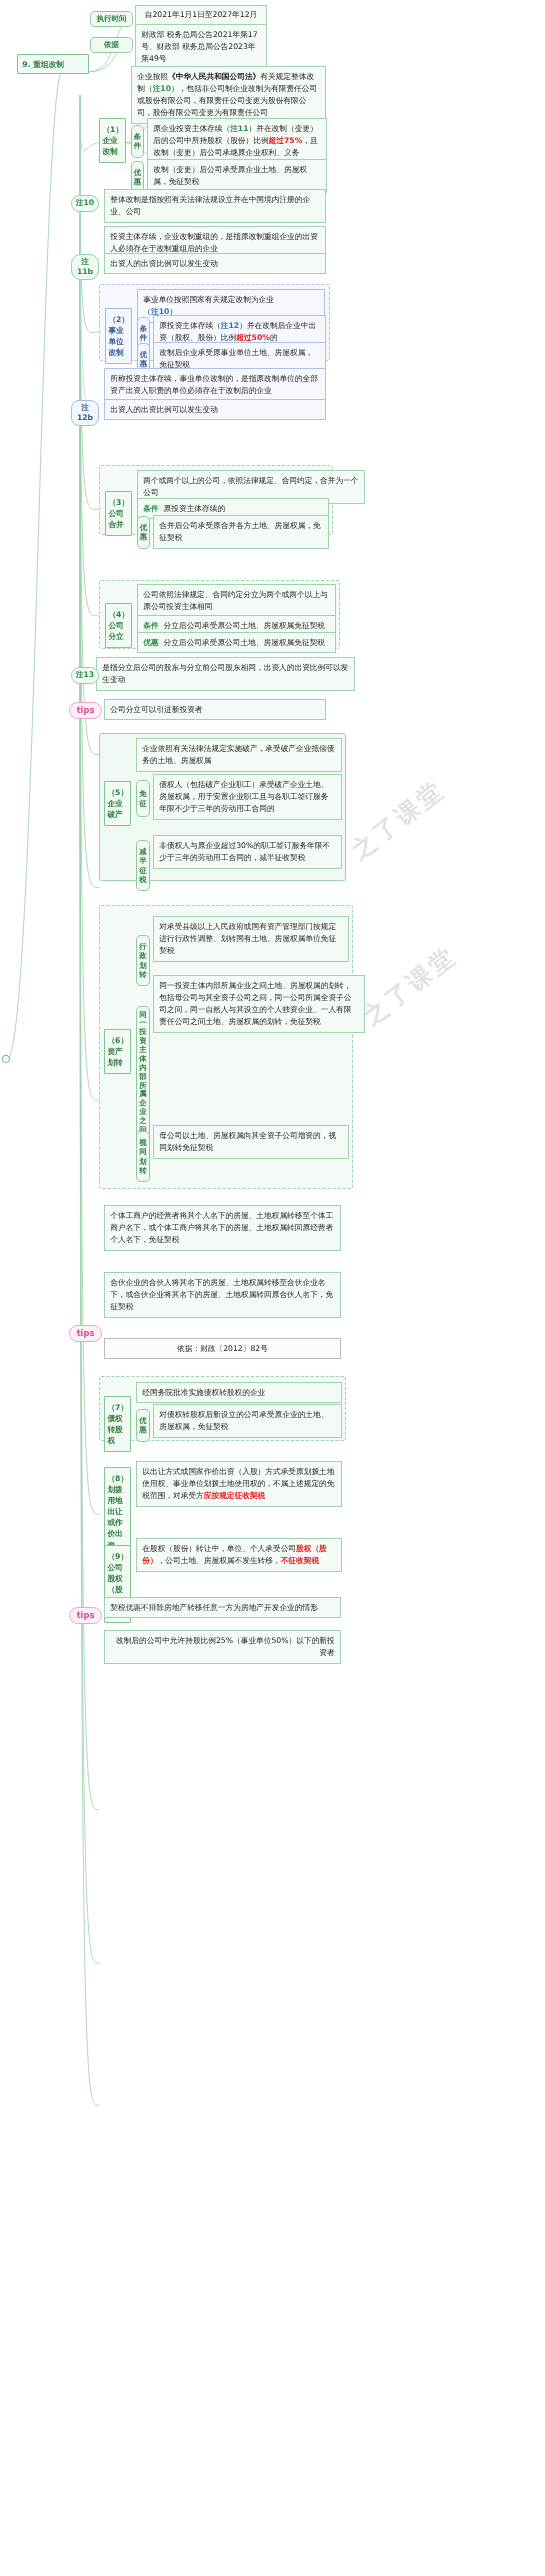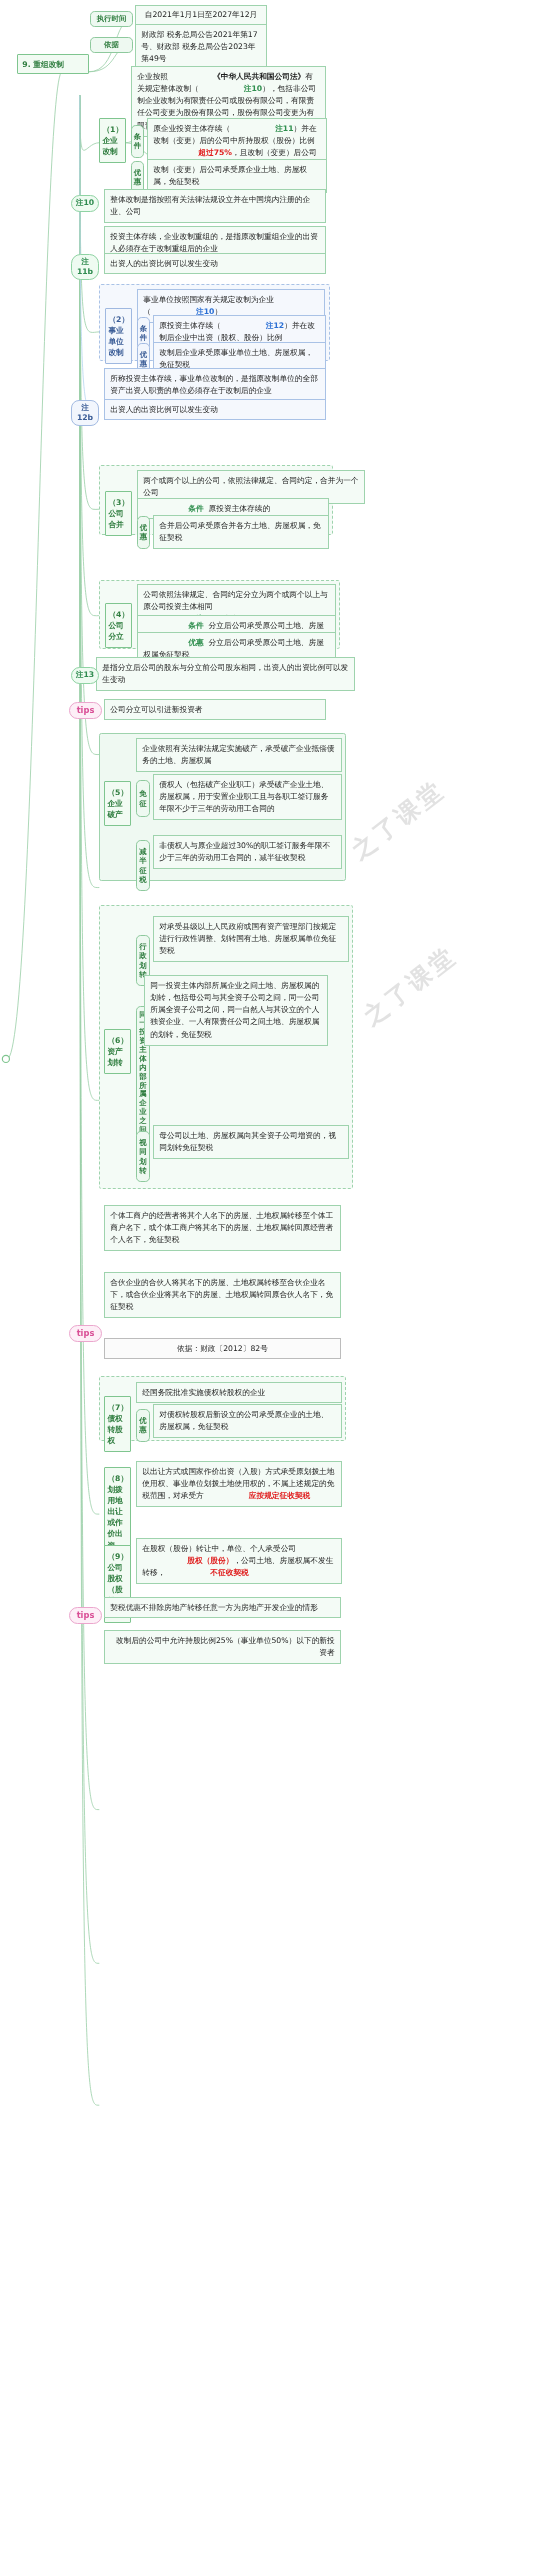"《中华人民共和国公司法》" .bold { margin-left: 45px -> none }
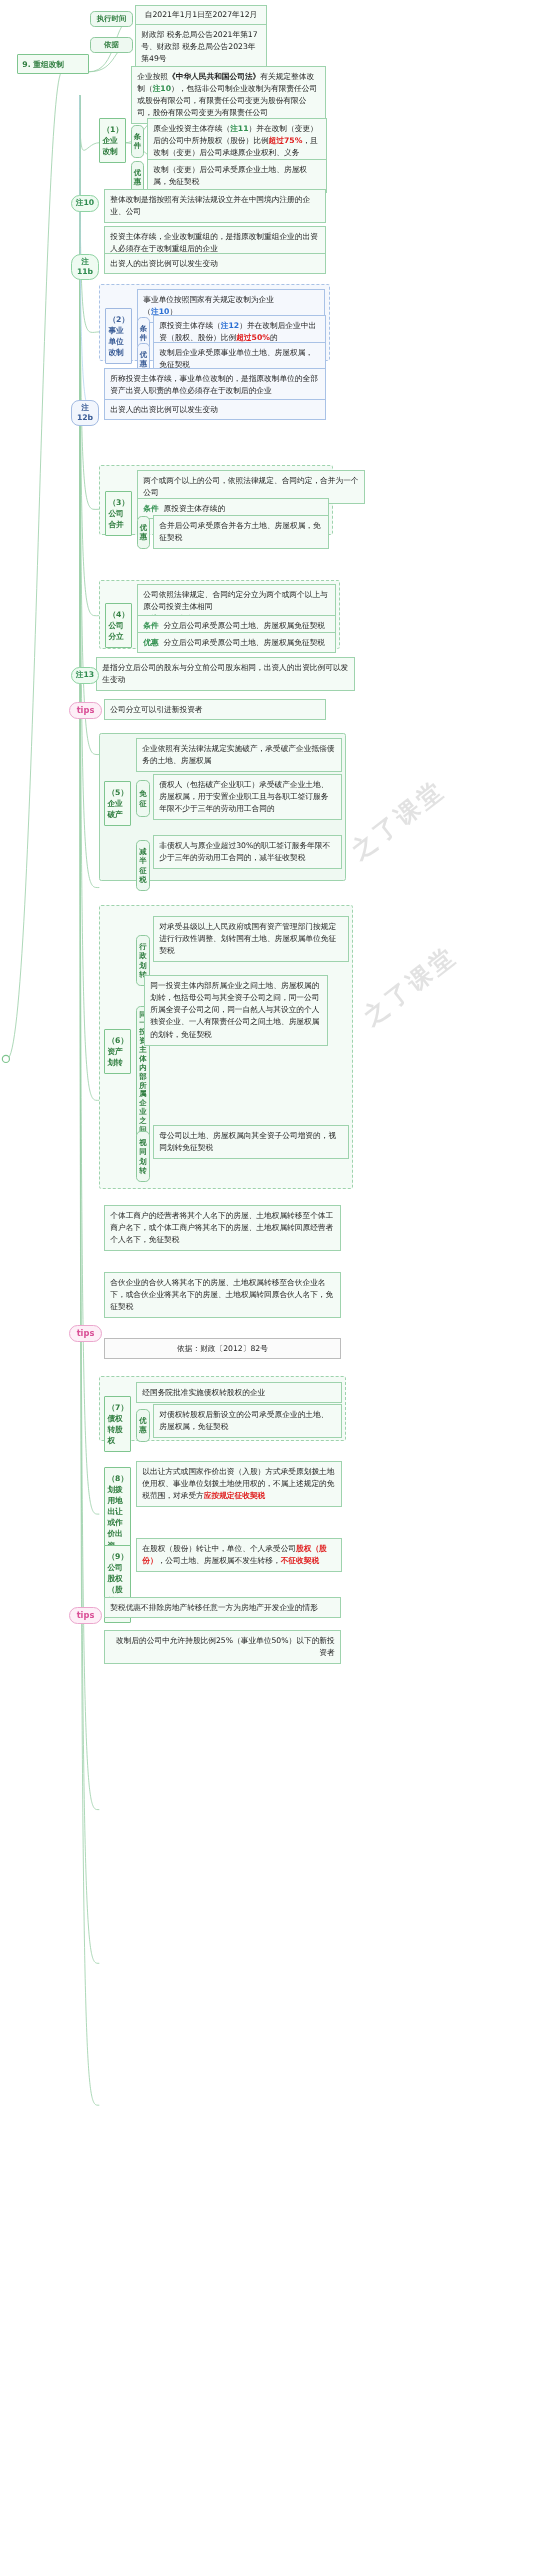"同一投资主体内部所属企业之间土地、房屋权属的划转，包括母公司与其全资子公司之间，" div.node { left: 144px -> 153px; width: 184px -> 212px }
